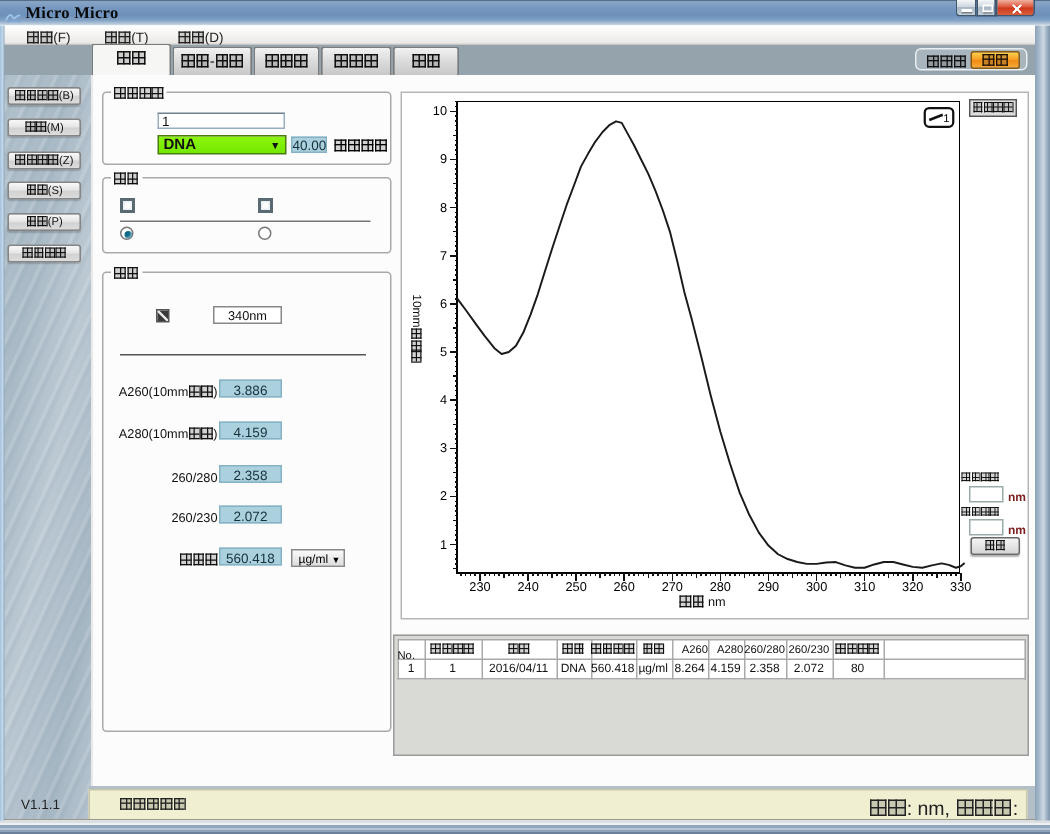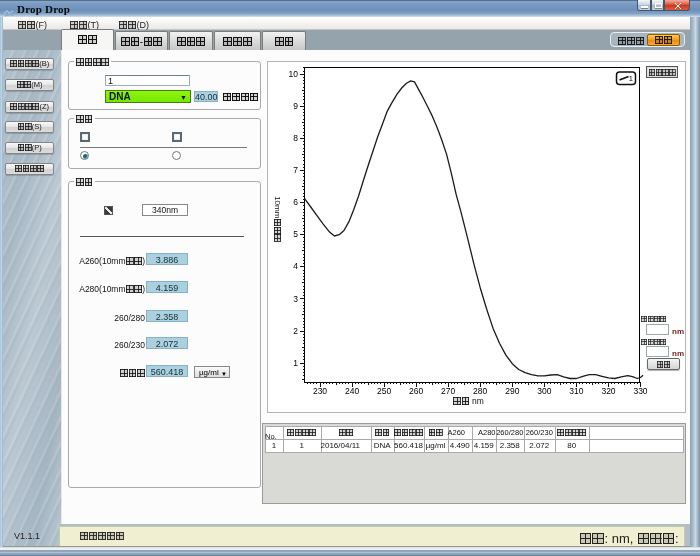"Drop Drop" div.txt { text: Drop Drop -> Micro Micro }
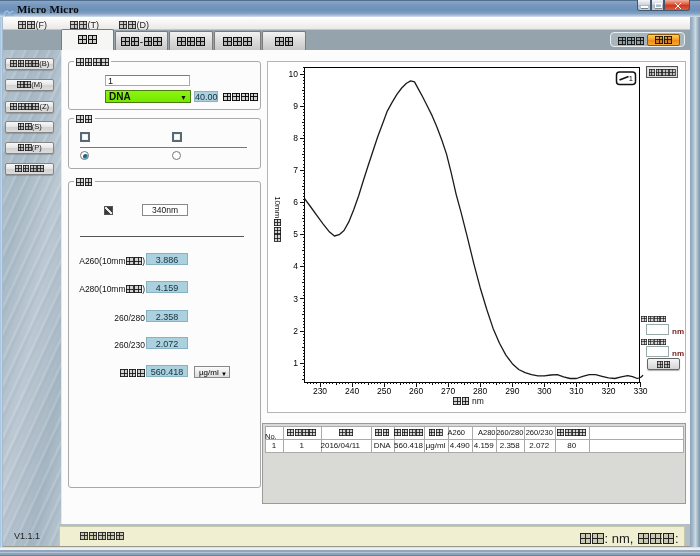"A260" div { text-align: left -> right }
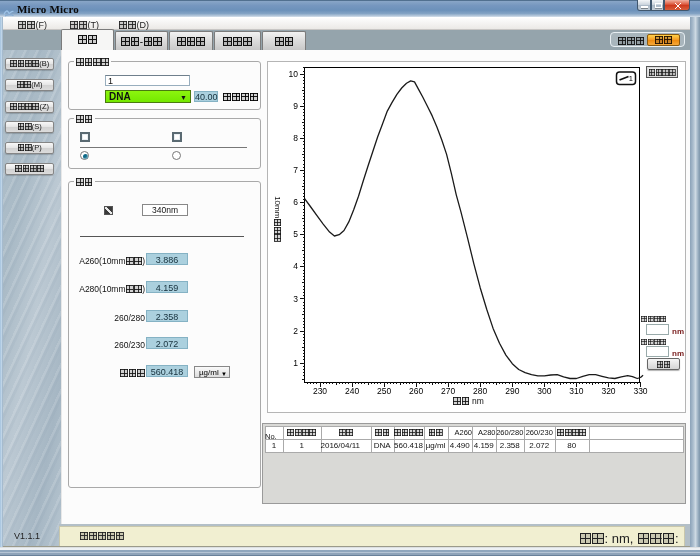"2016/04/11" div { text-align: left -> center }
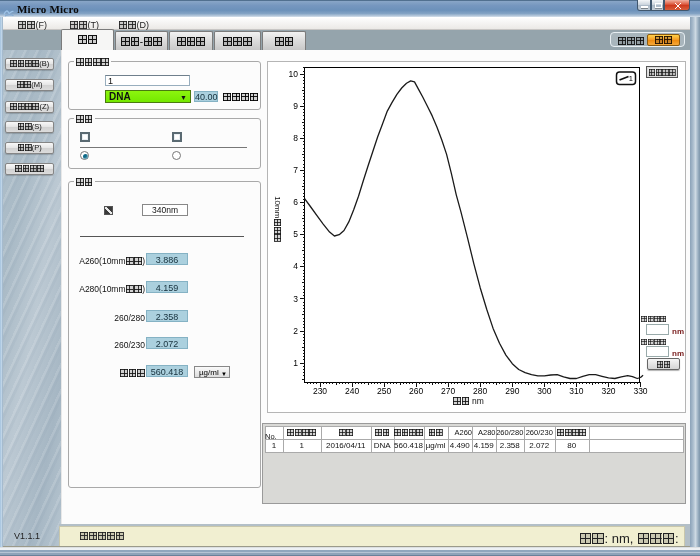"4.490" div { text: 4.490 -> 8.264 }
